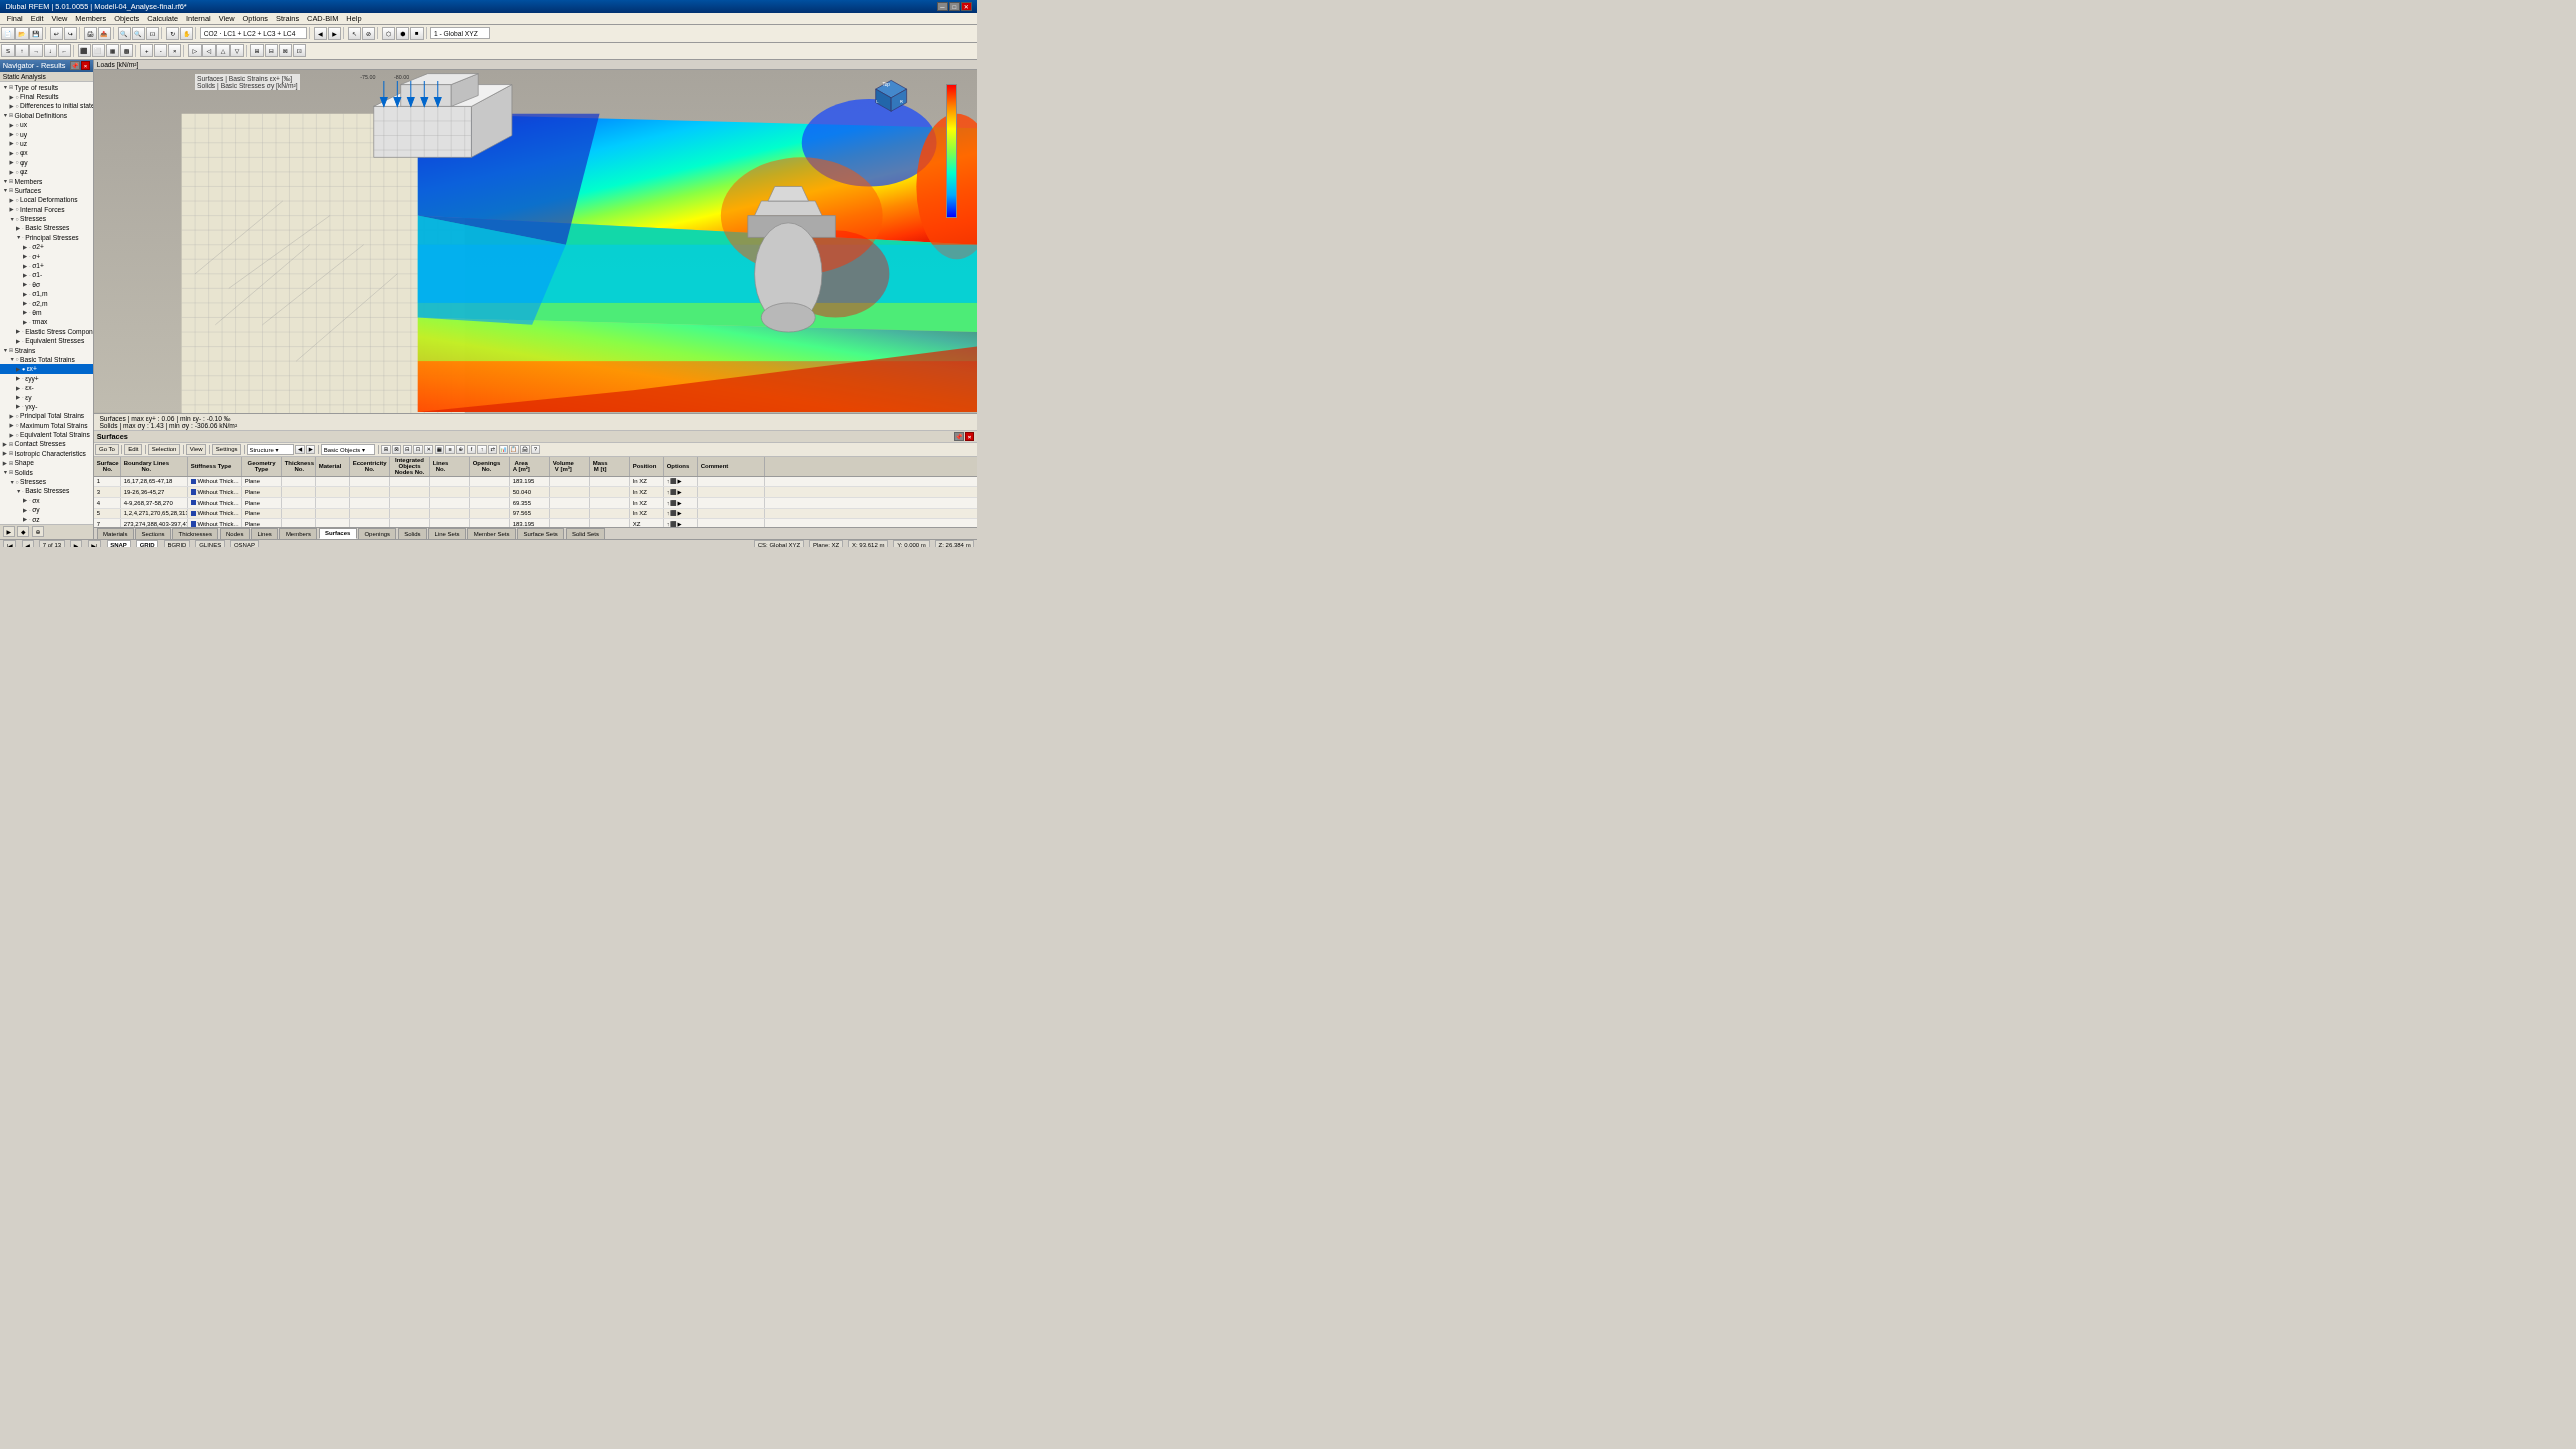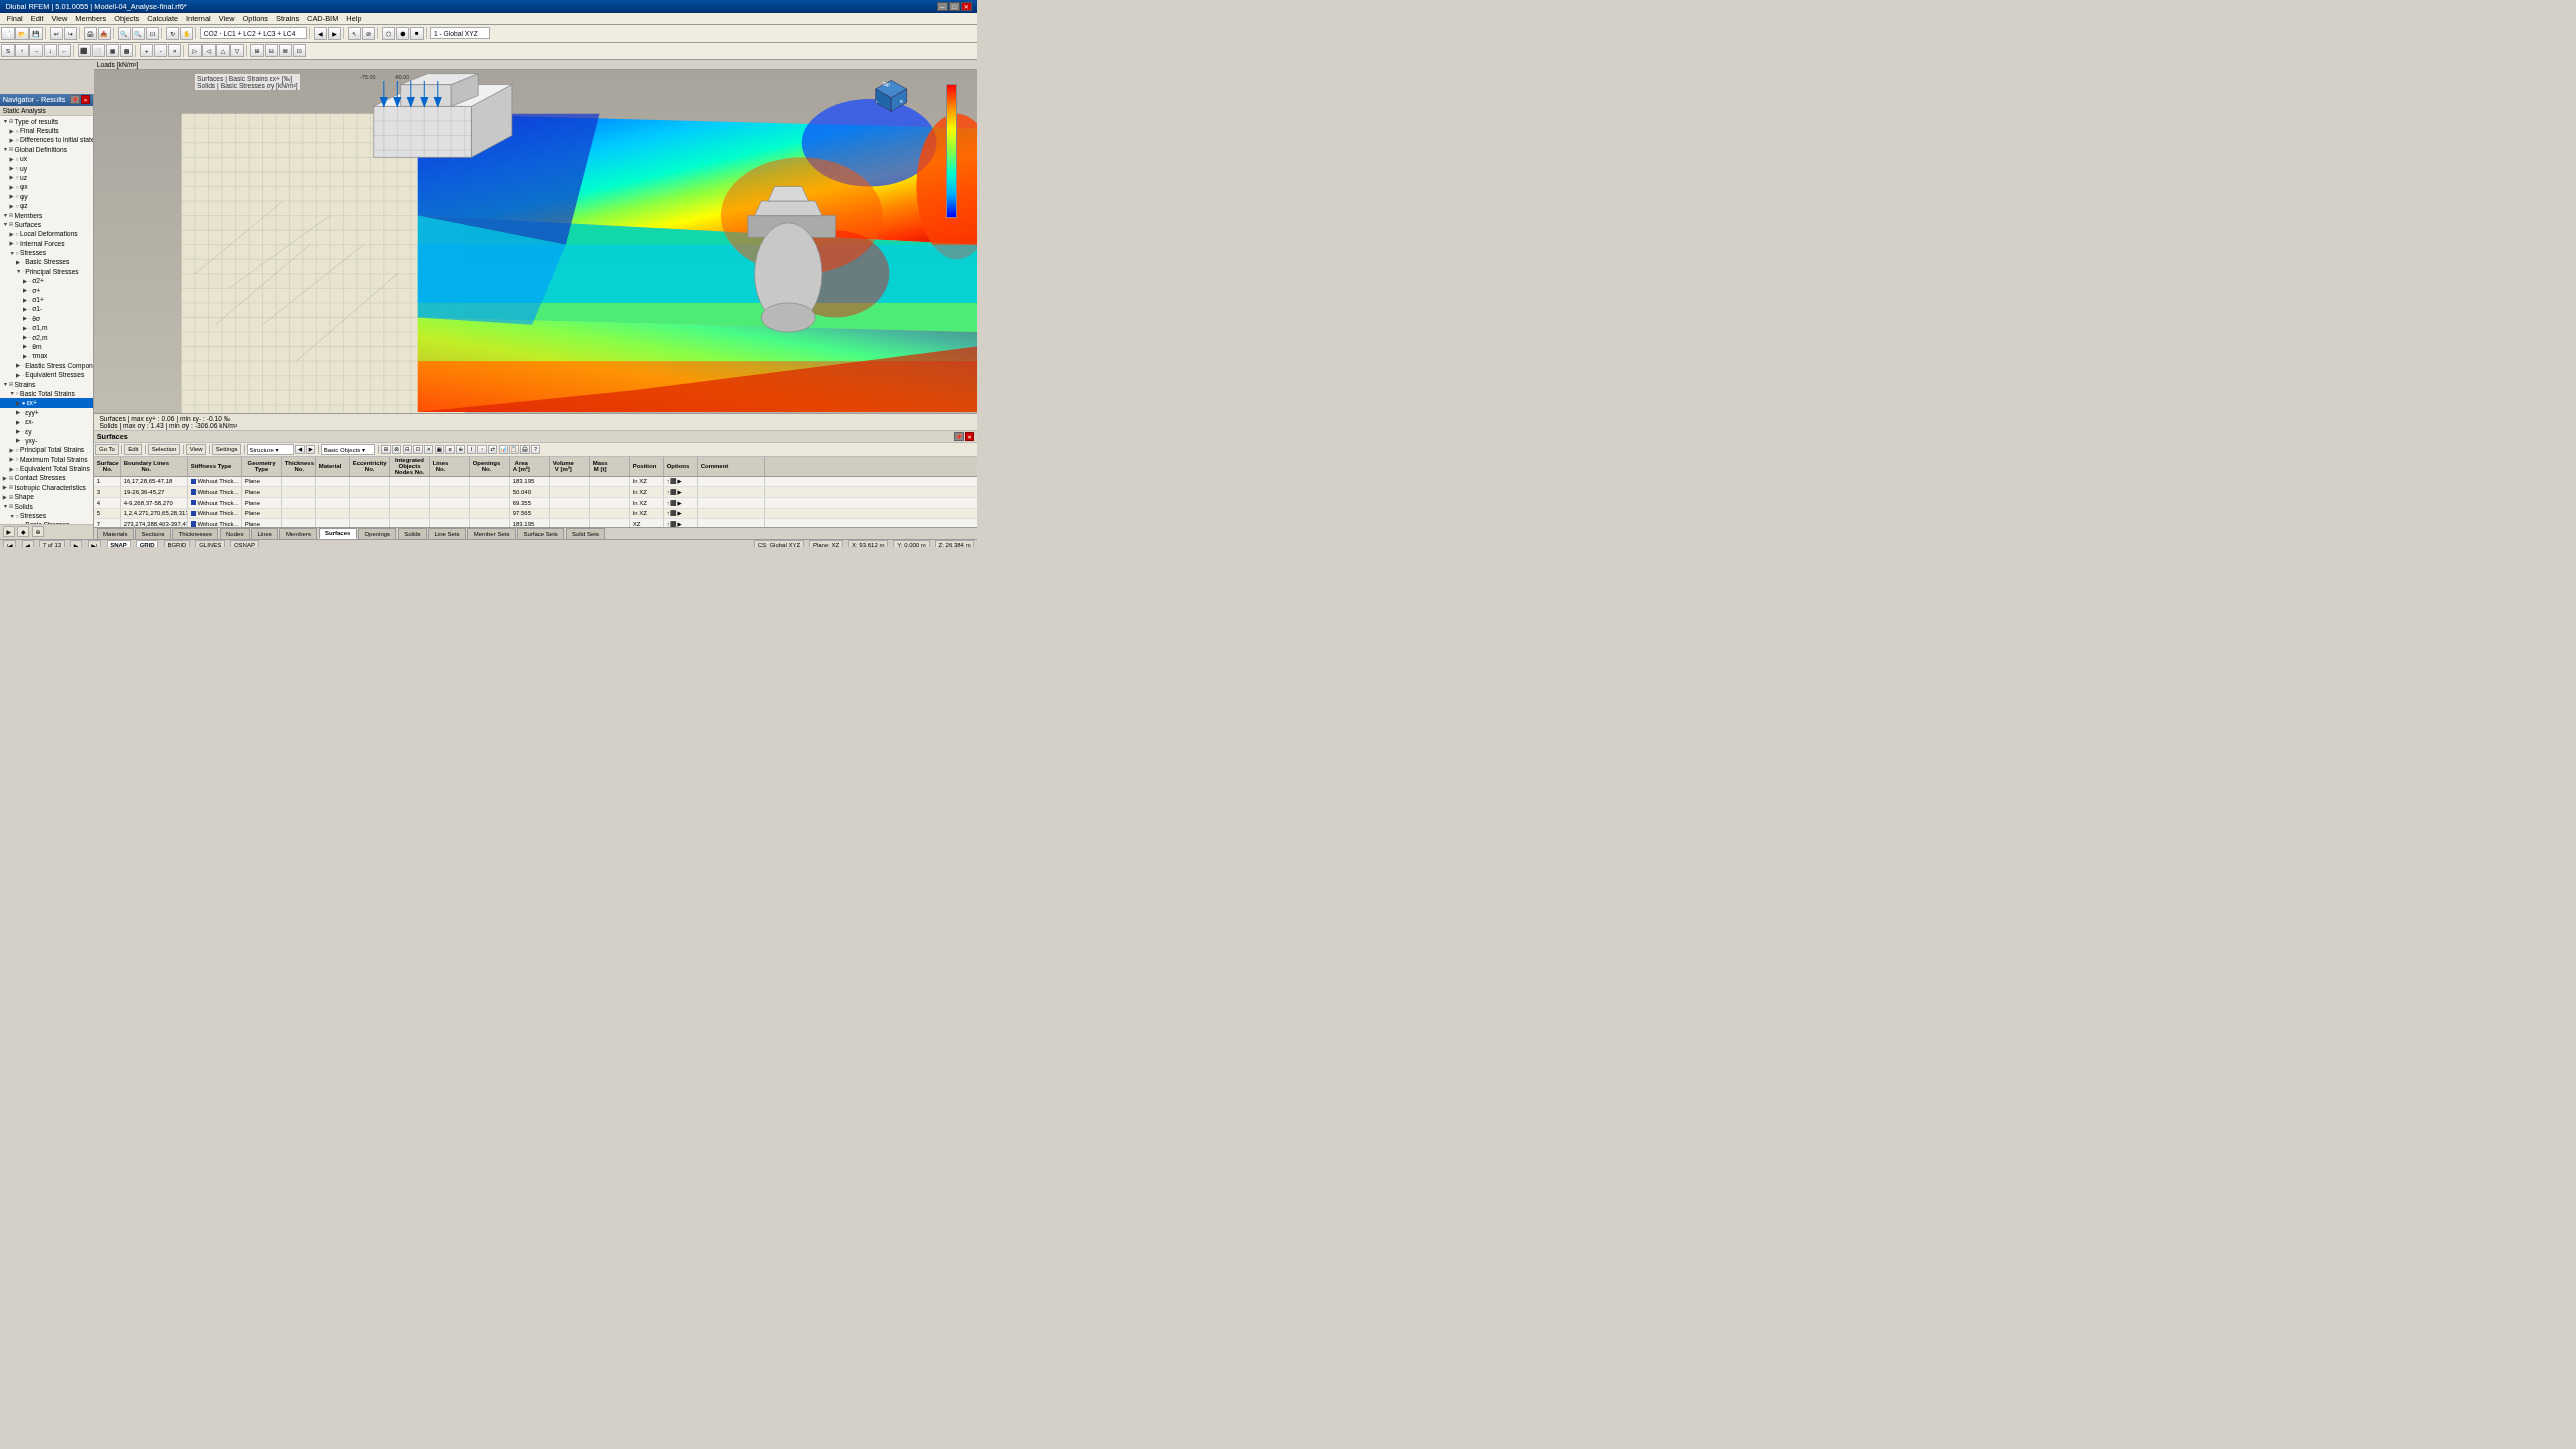"Navigator - Results" #navigator { margin-top: 34px -> none }
